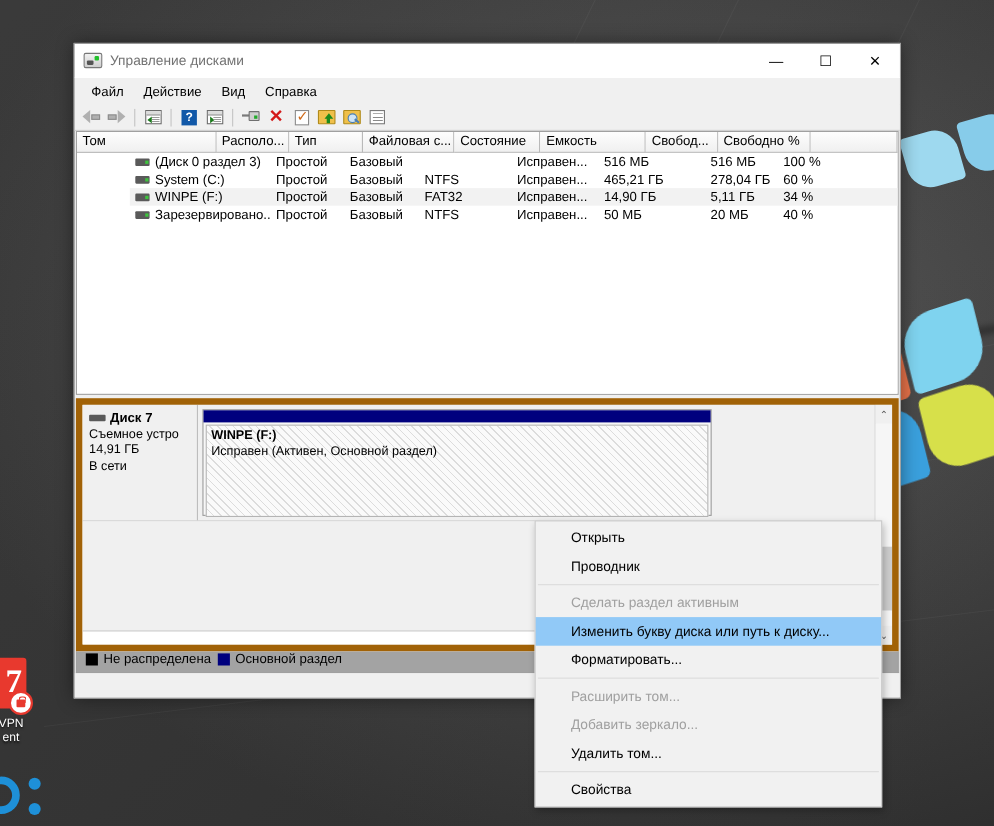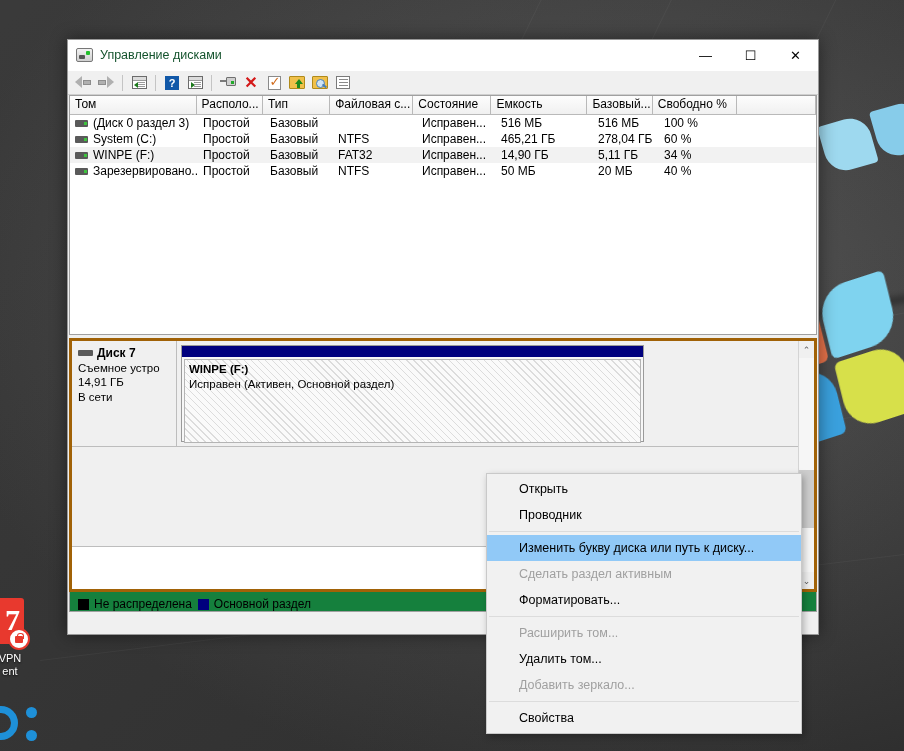"Управление дисками" #title-text { color: #14532d -> #737373 }
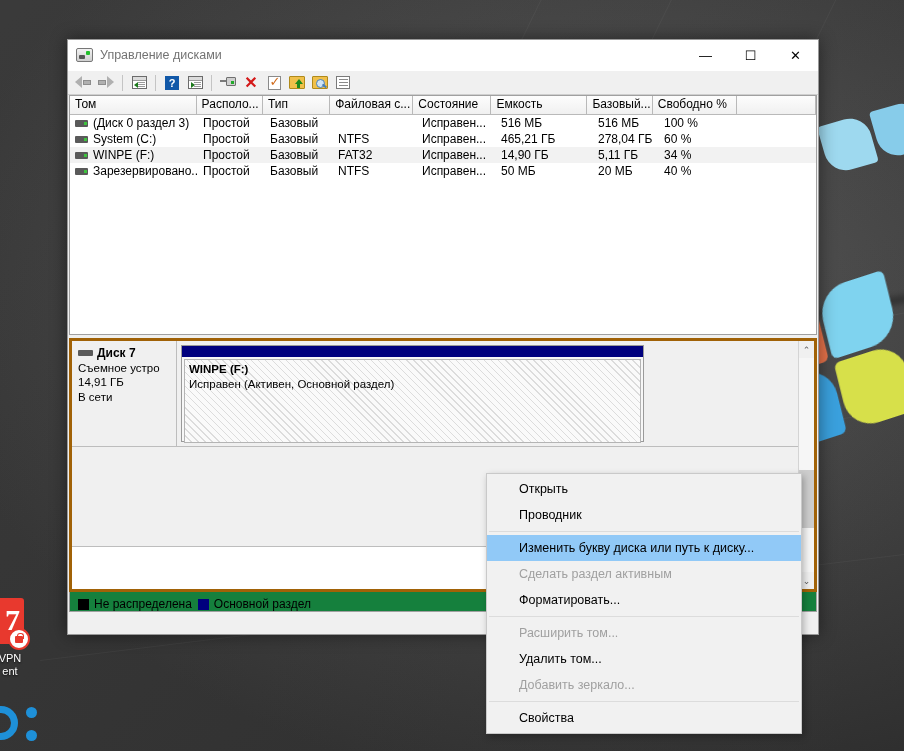"Файл" div { html: none -> <div> <div>Файл</div> <div>Действие</div> <div>Вид</div> <div>Справка</div> </div> }
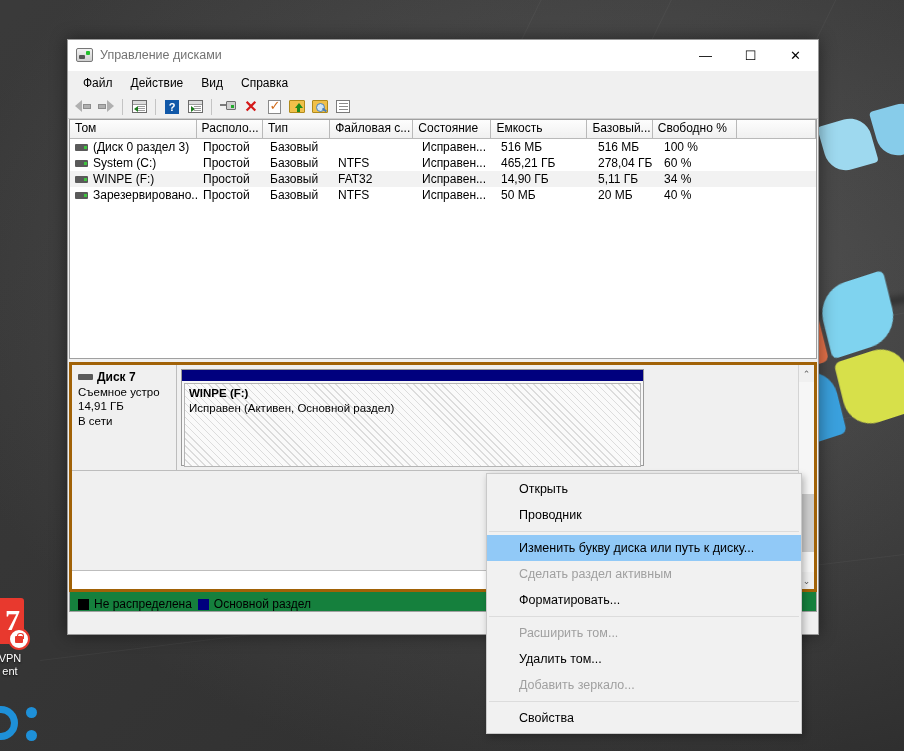"Базовый..." div.vh { text: Базовый -> Свобод }
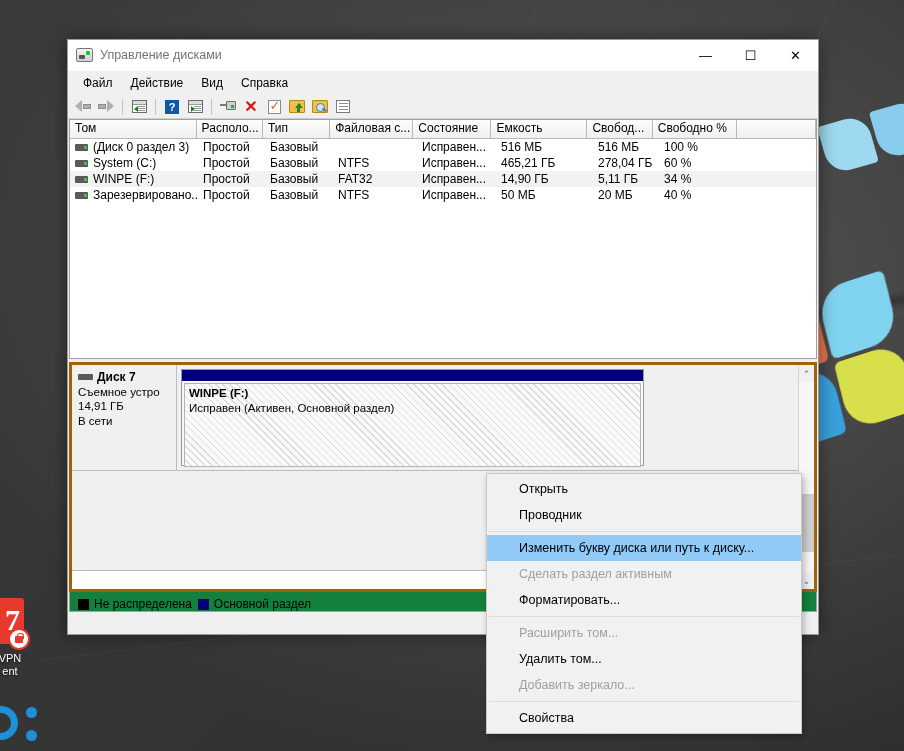"(Диск 0 раздел 3)" #vol-body { margin-left: none -> 48px }
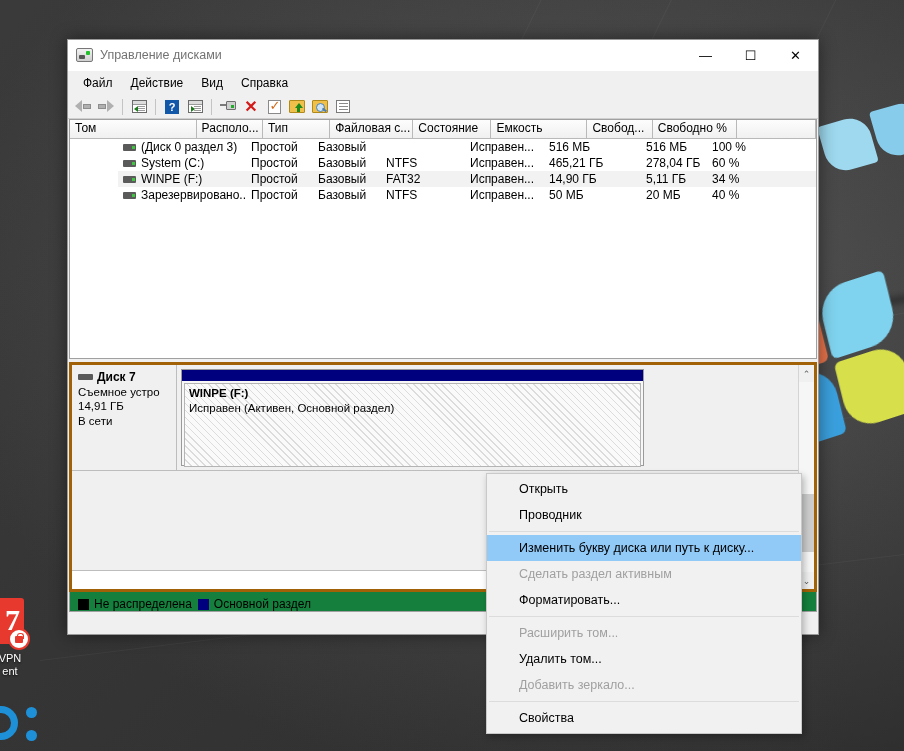"Диск 7" #disk-wrap { border: 3px solid #a16207 -> 6px solid #a16207 }
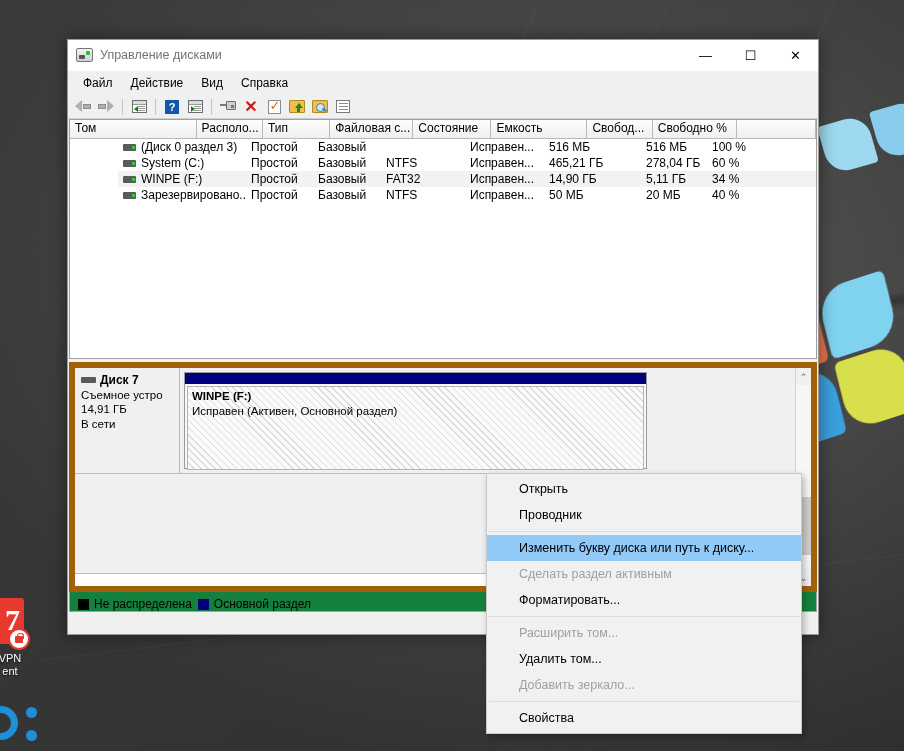"Изменить букву диска или путь" div.ctx-item { order: before "Сделать раздел активным" -> after "Сделать раздел активным" }
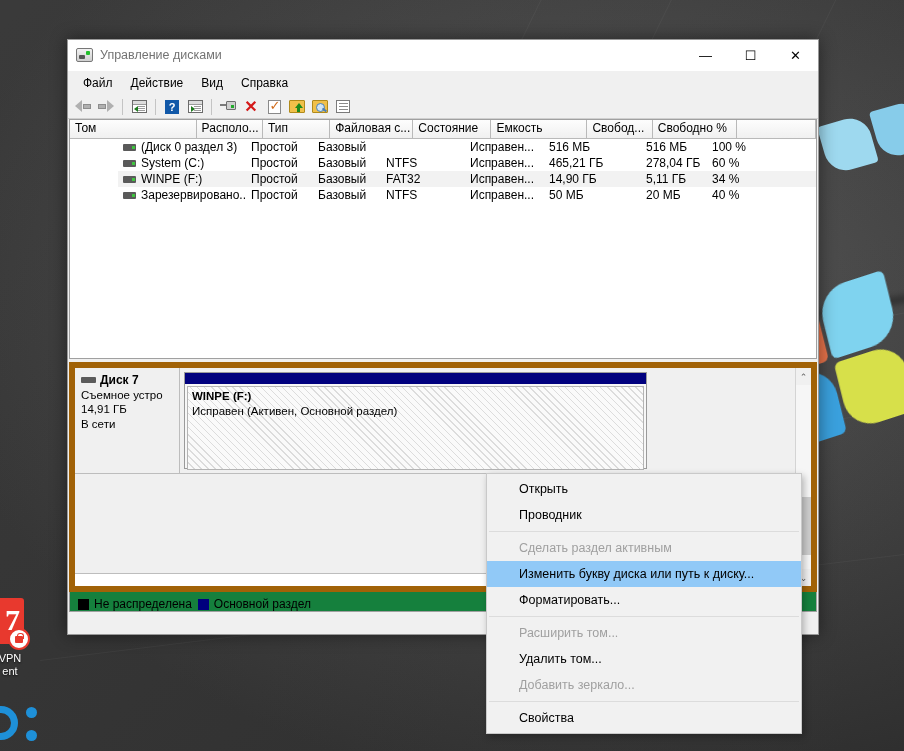"Не распределена" #legend { align-items: flex-end -> flex-start; background: #15803d -> #a3a3a3 }
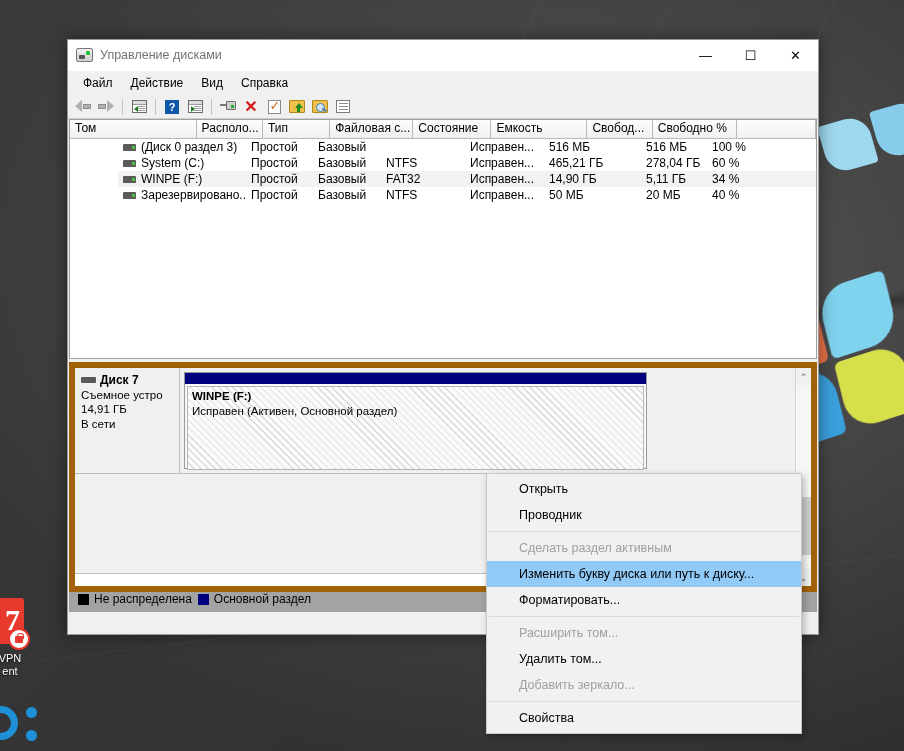"Удалить том..." div.ctx-item { order: before "Добавить зеркало..." -> after "Добавить зеркало..." }
